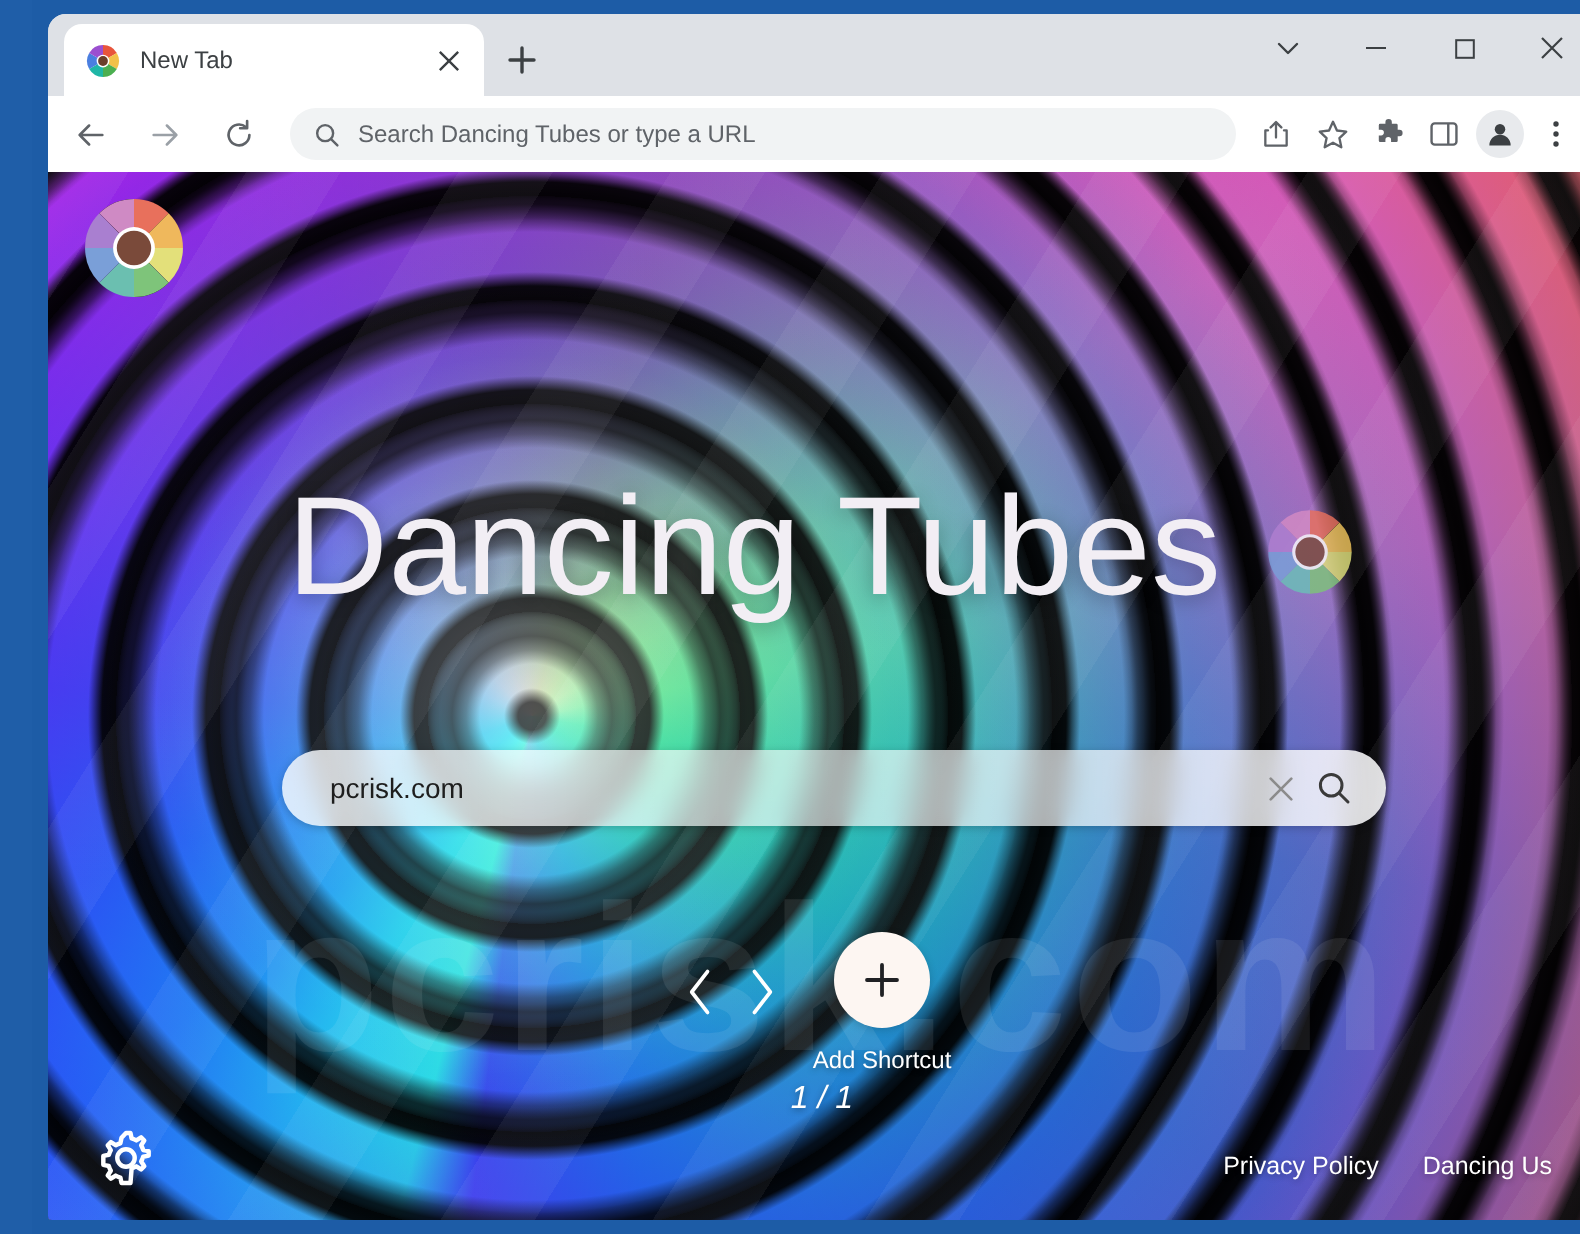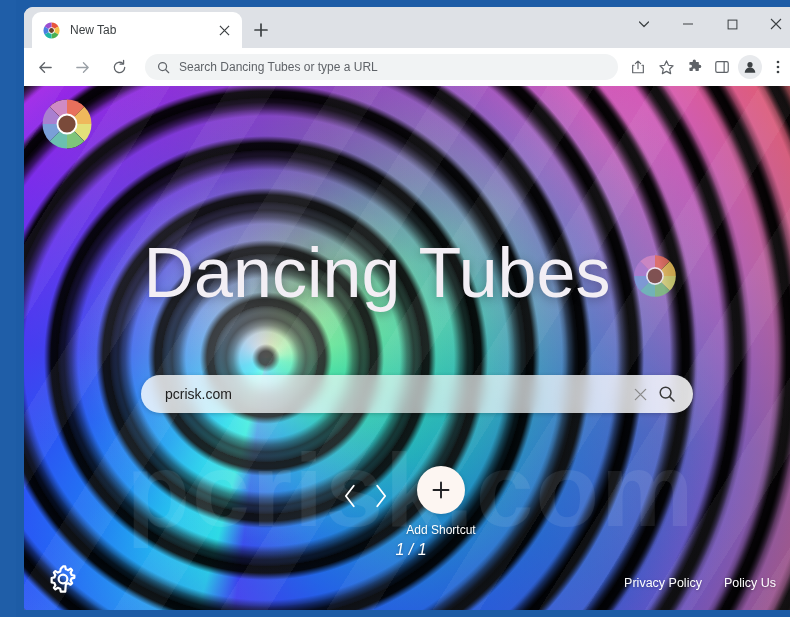"Policy Us" span.footer-link { text: Policy -> Dancing }
